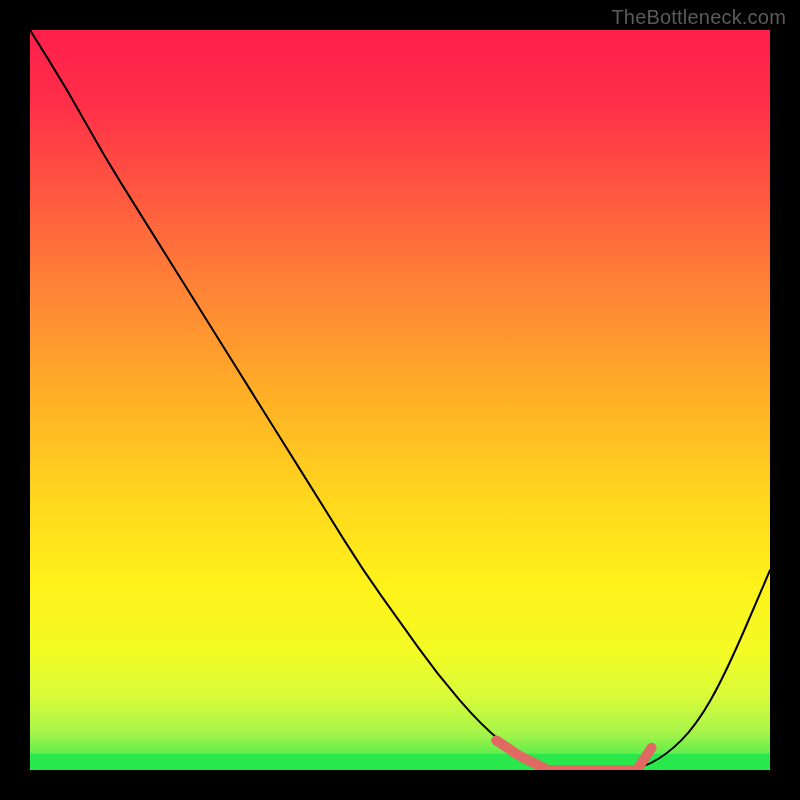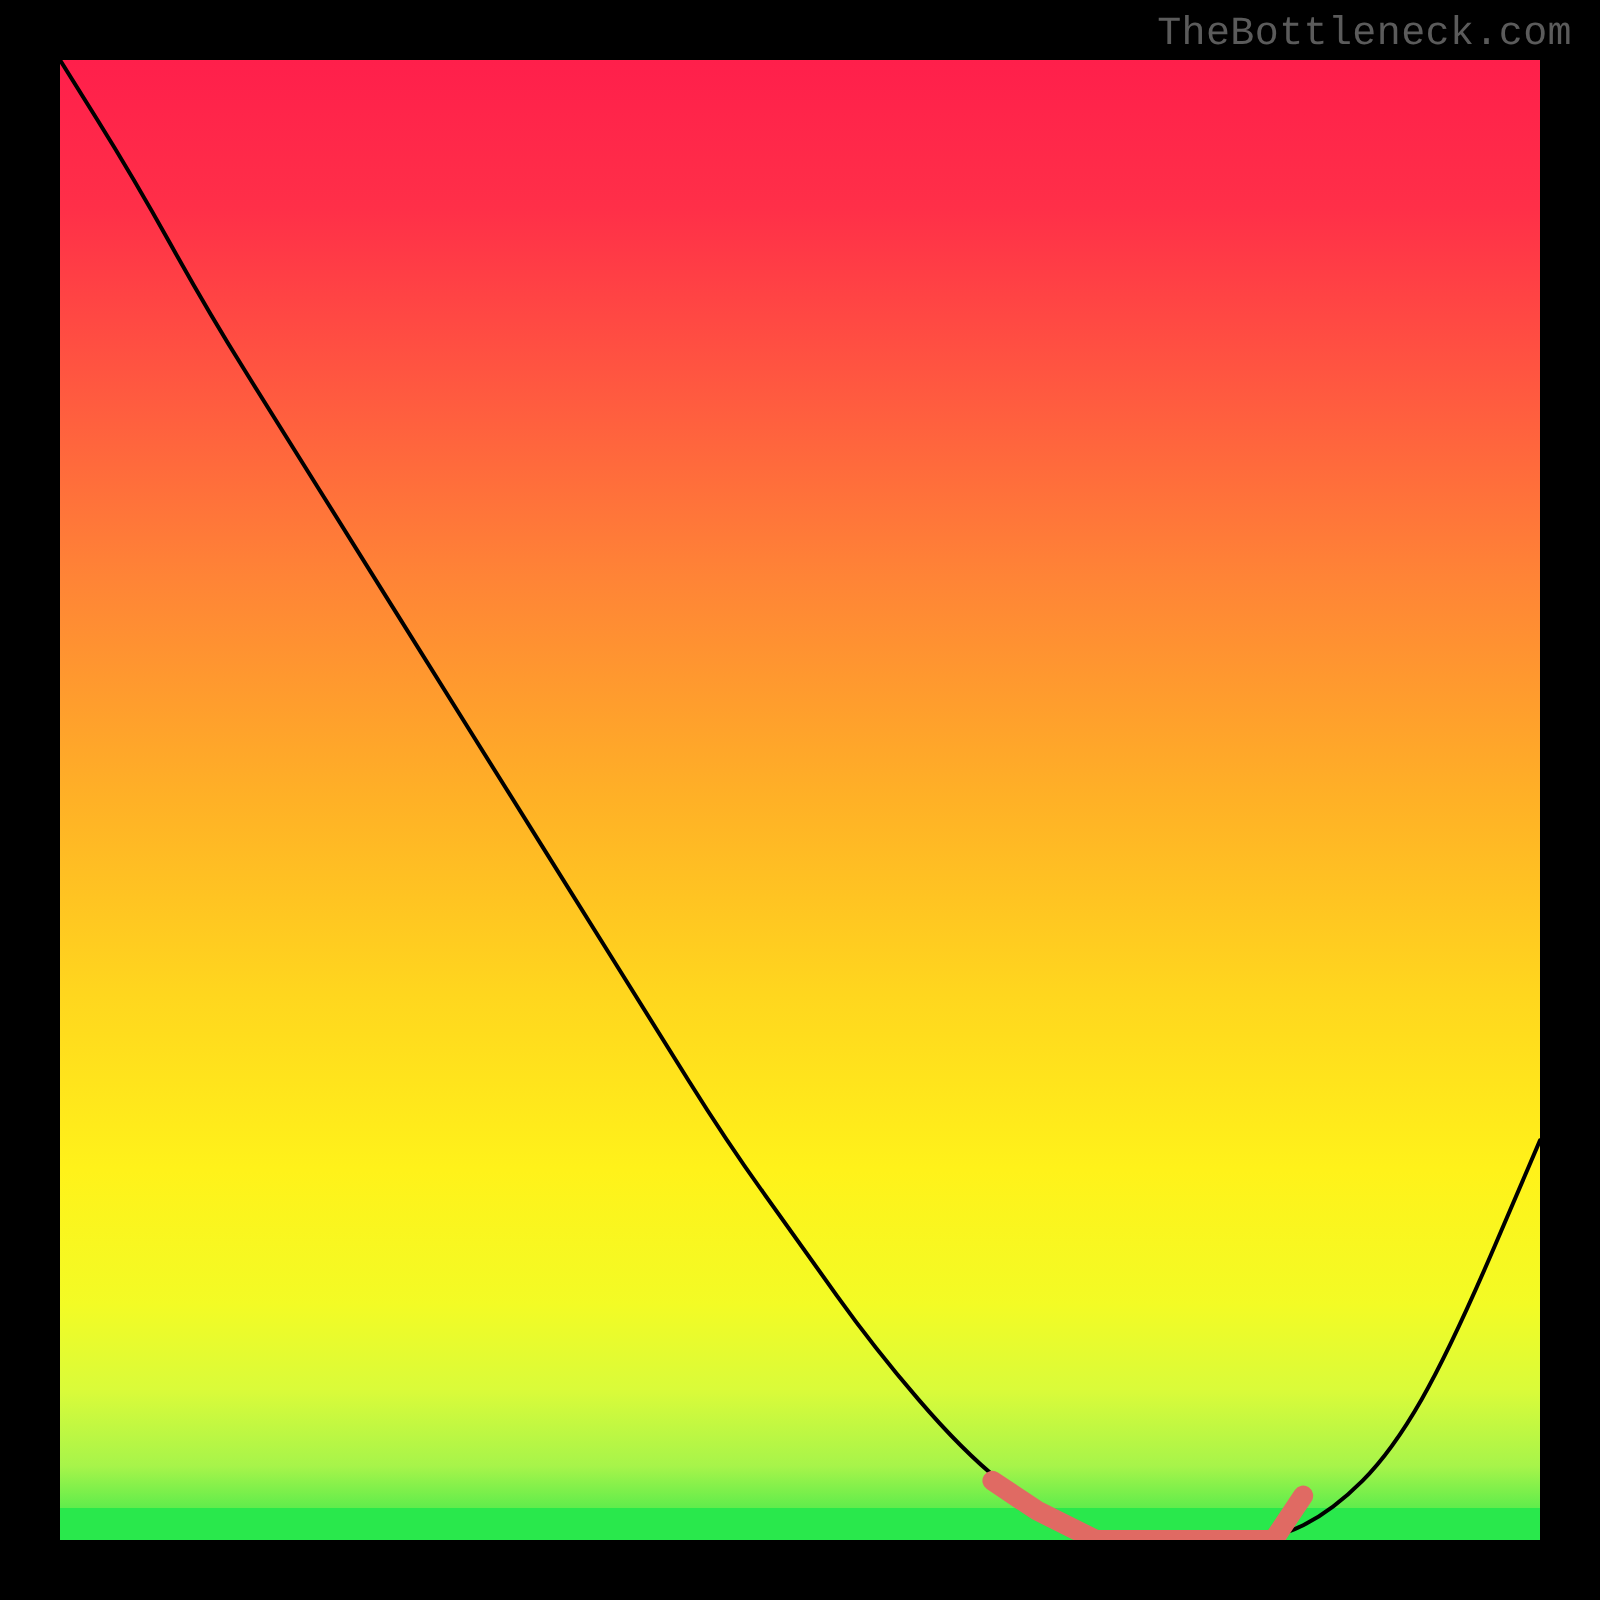"TheBottleneck.com" .watermark { font-family: Liberation Mono, monospace -> Liberation Sans, sans-serif }
